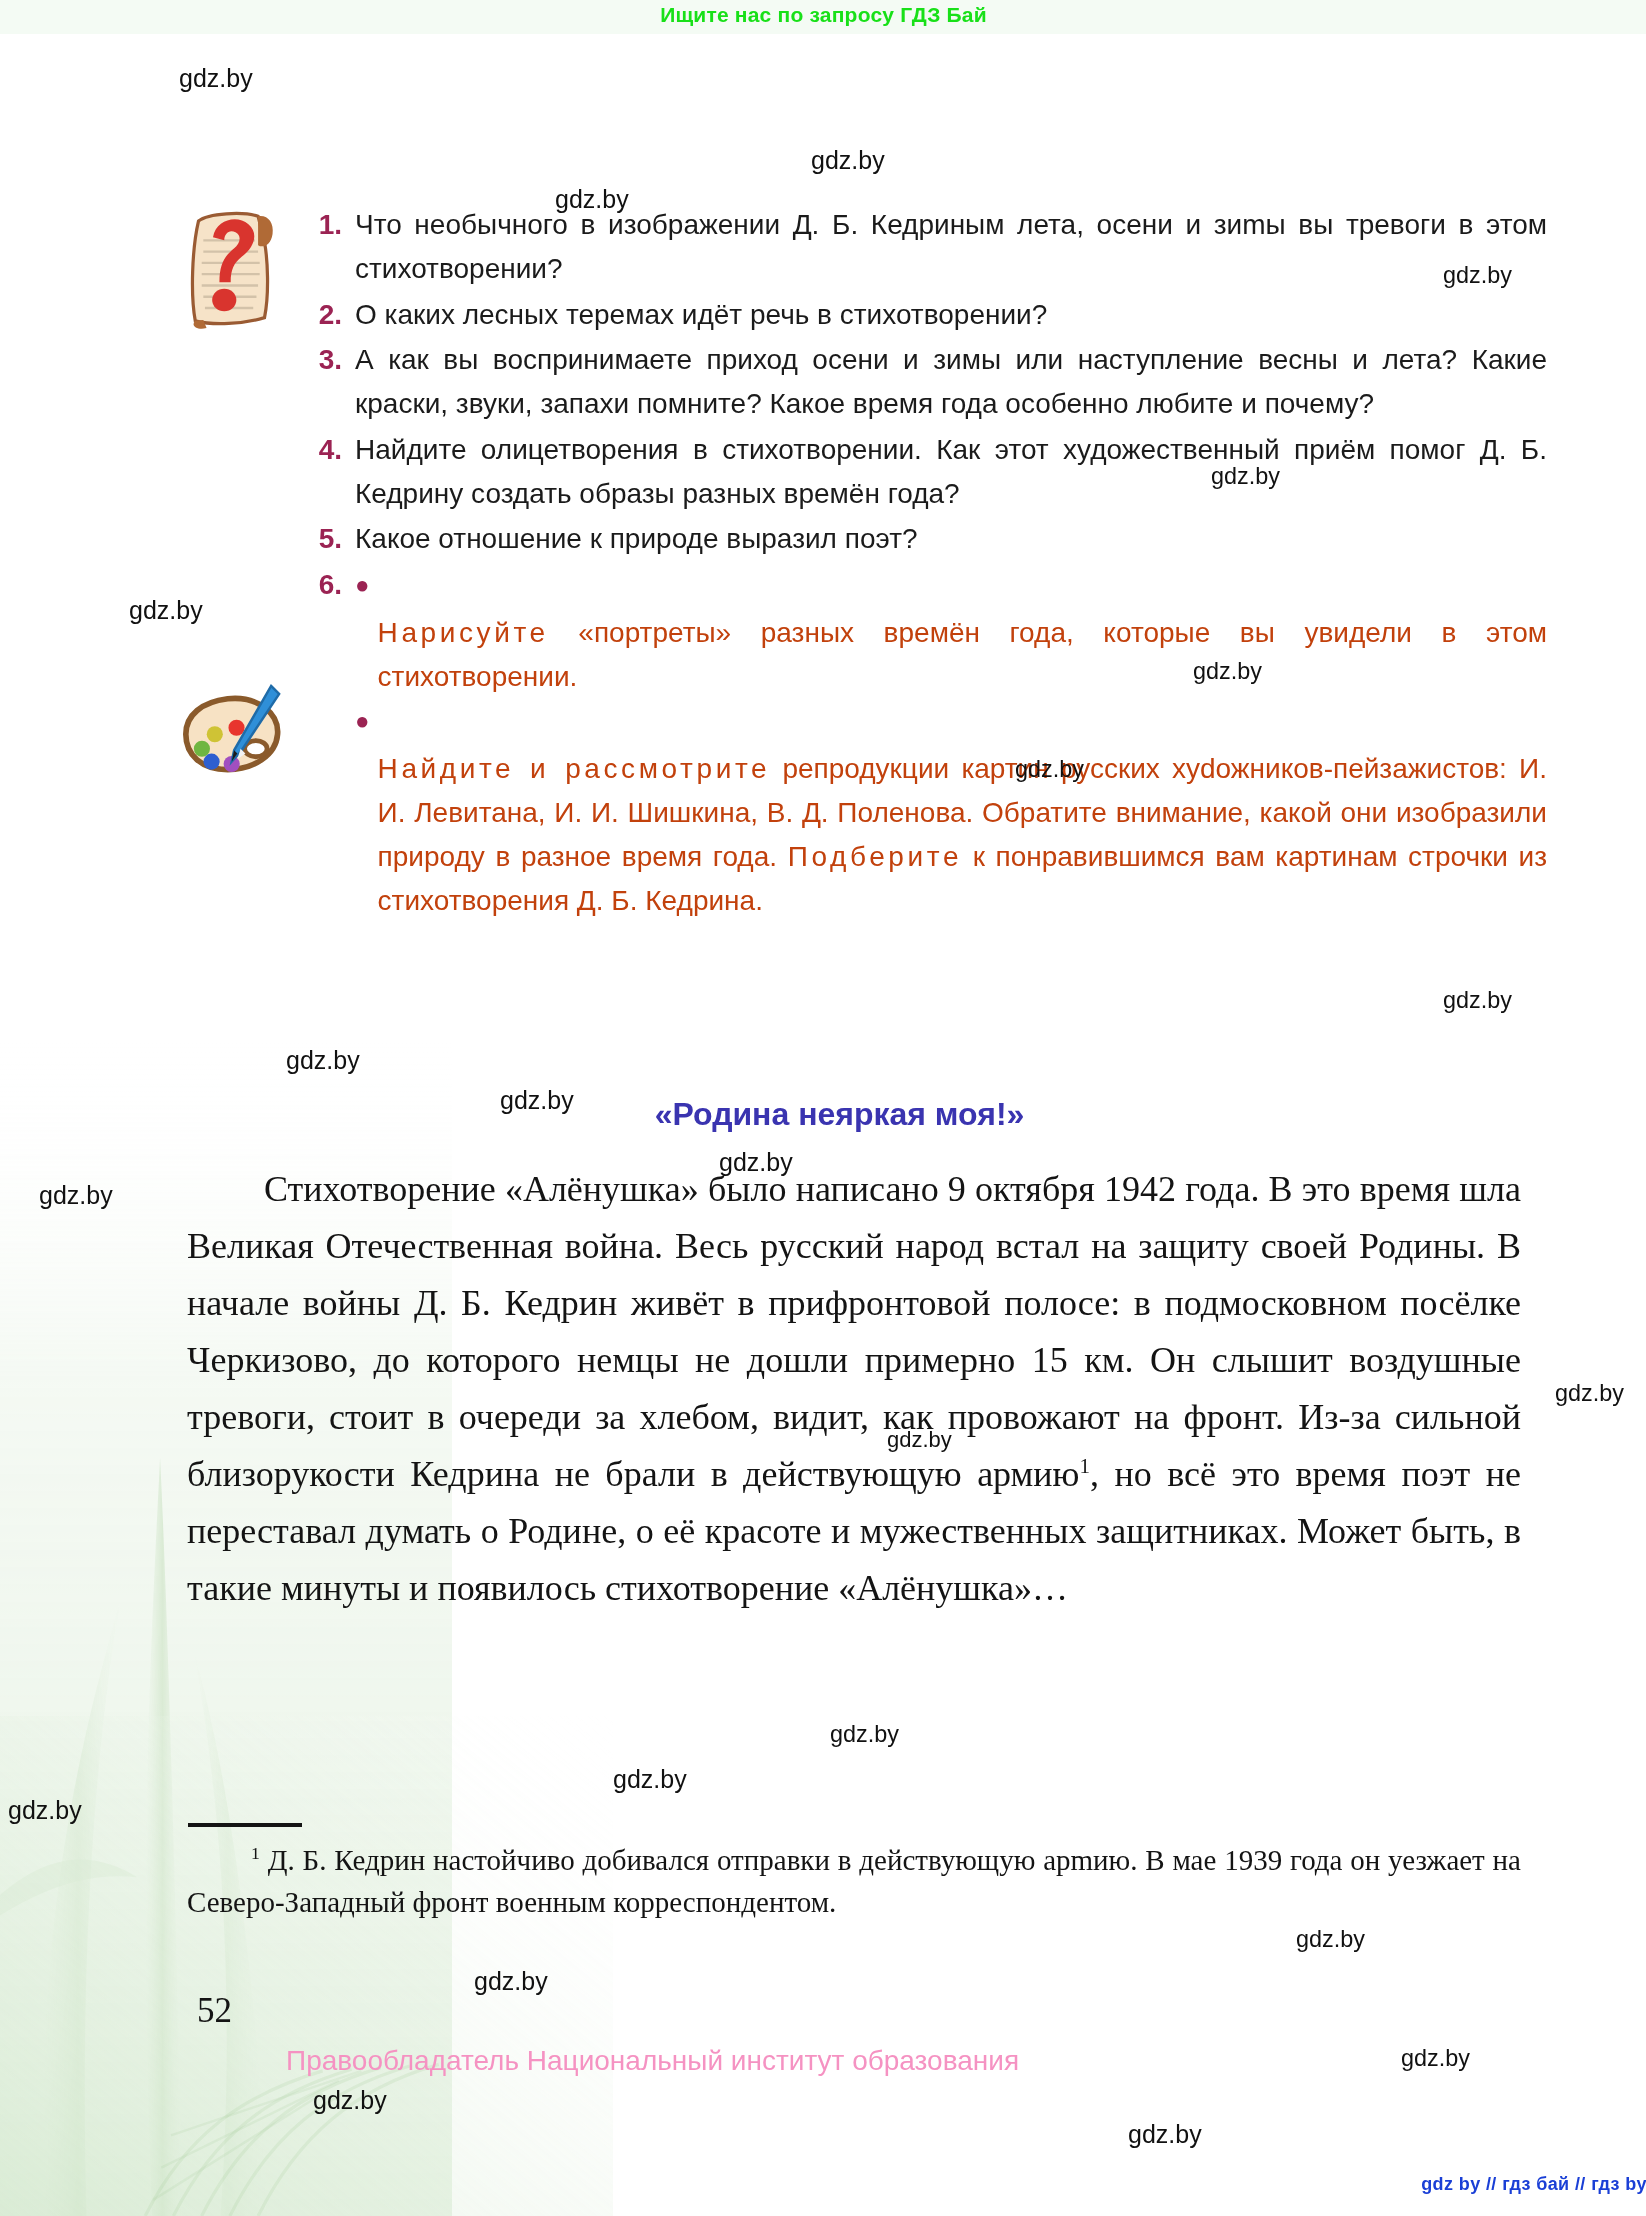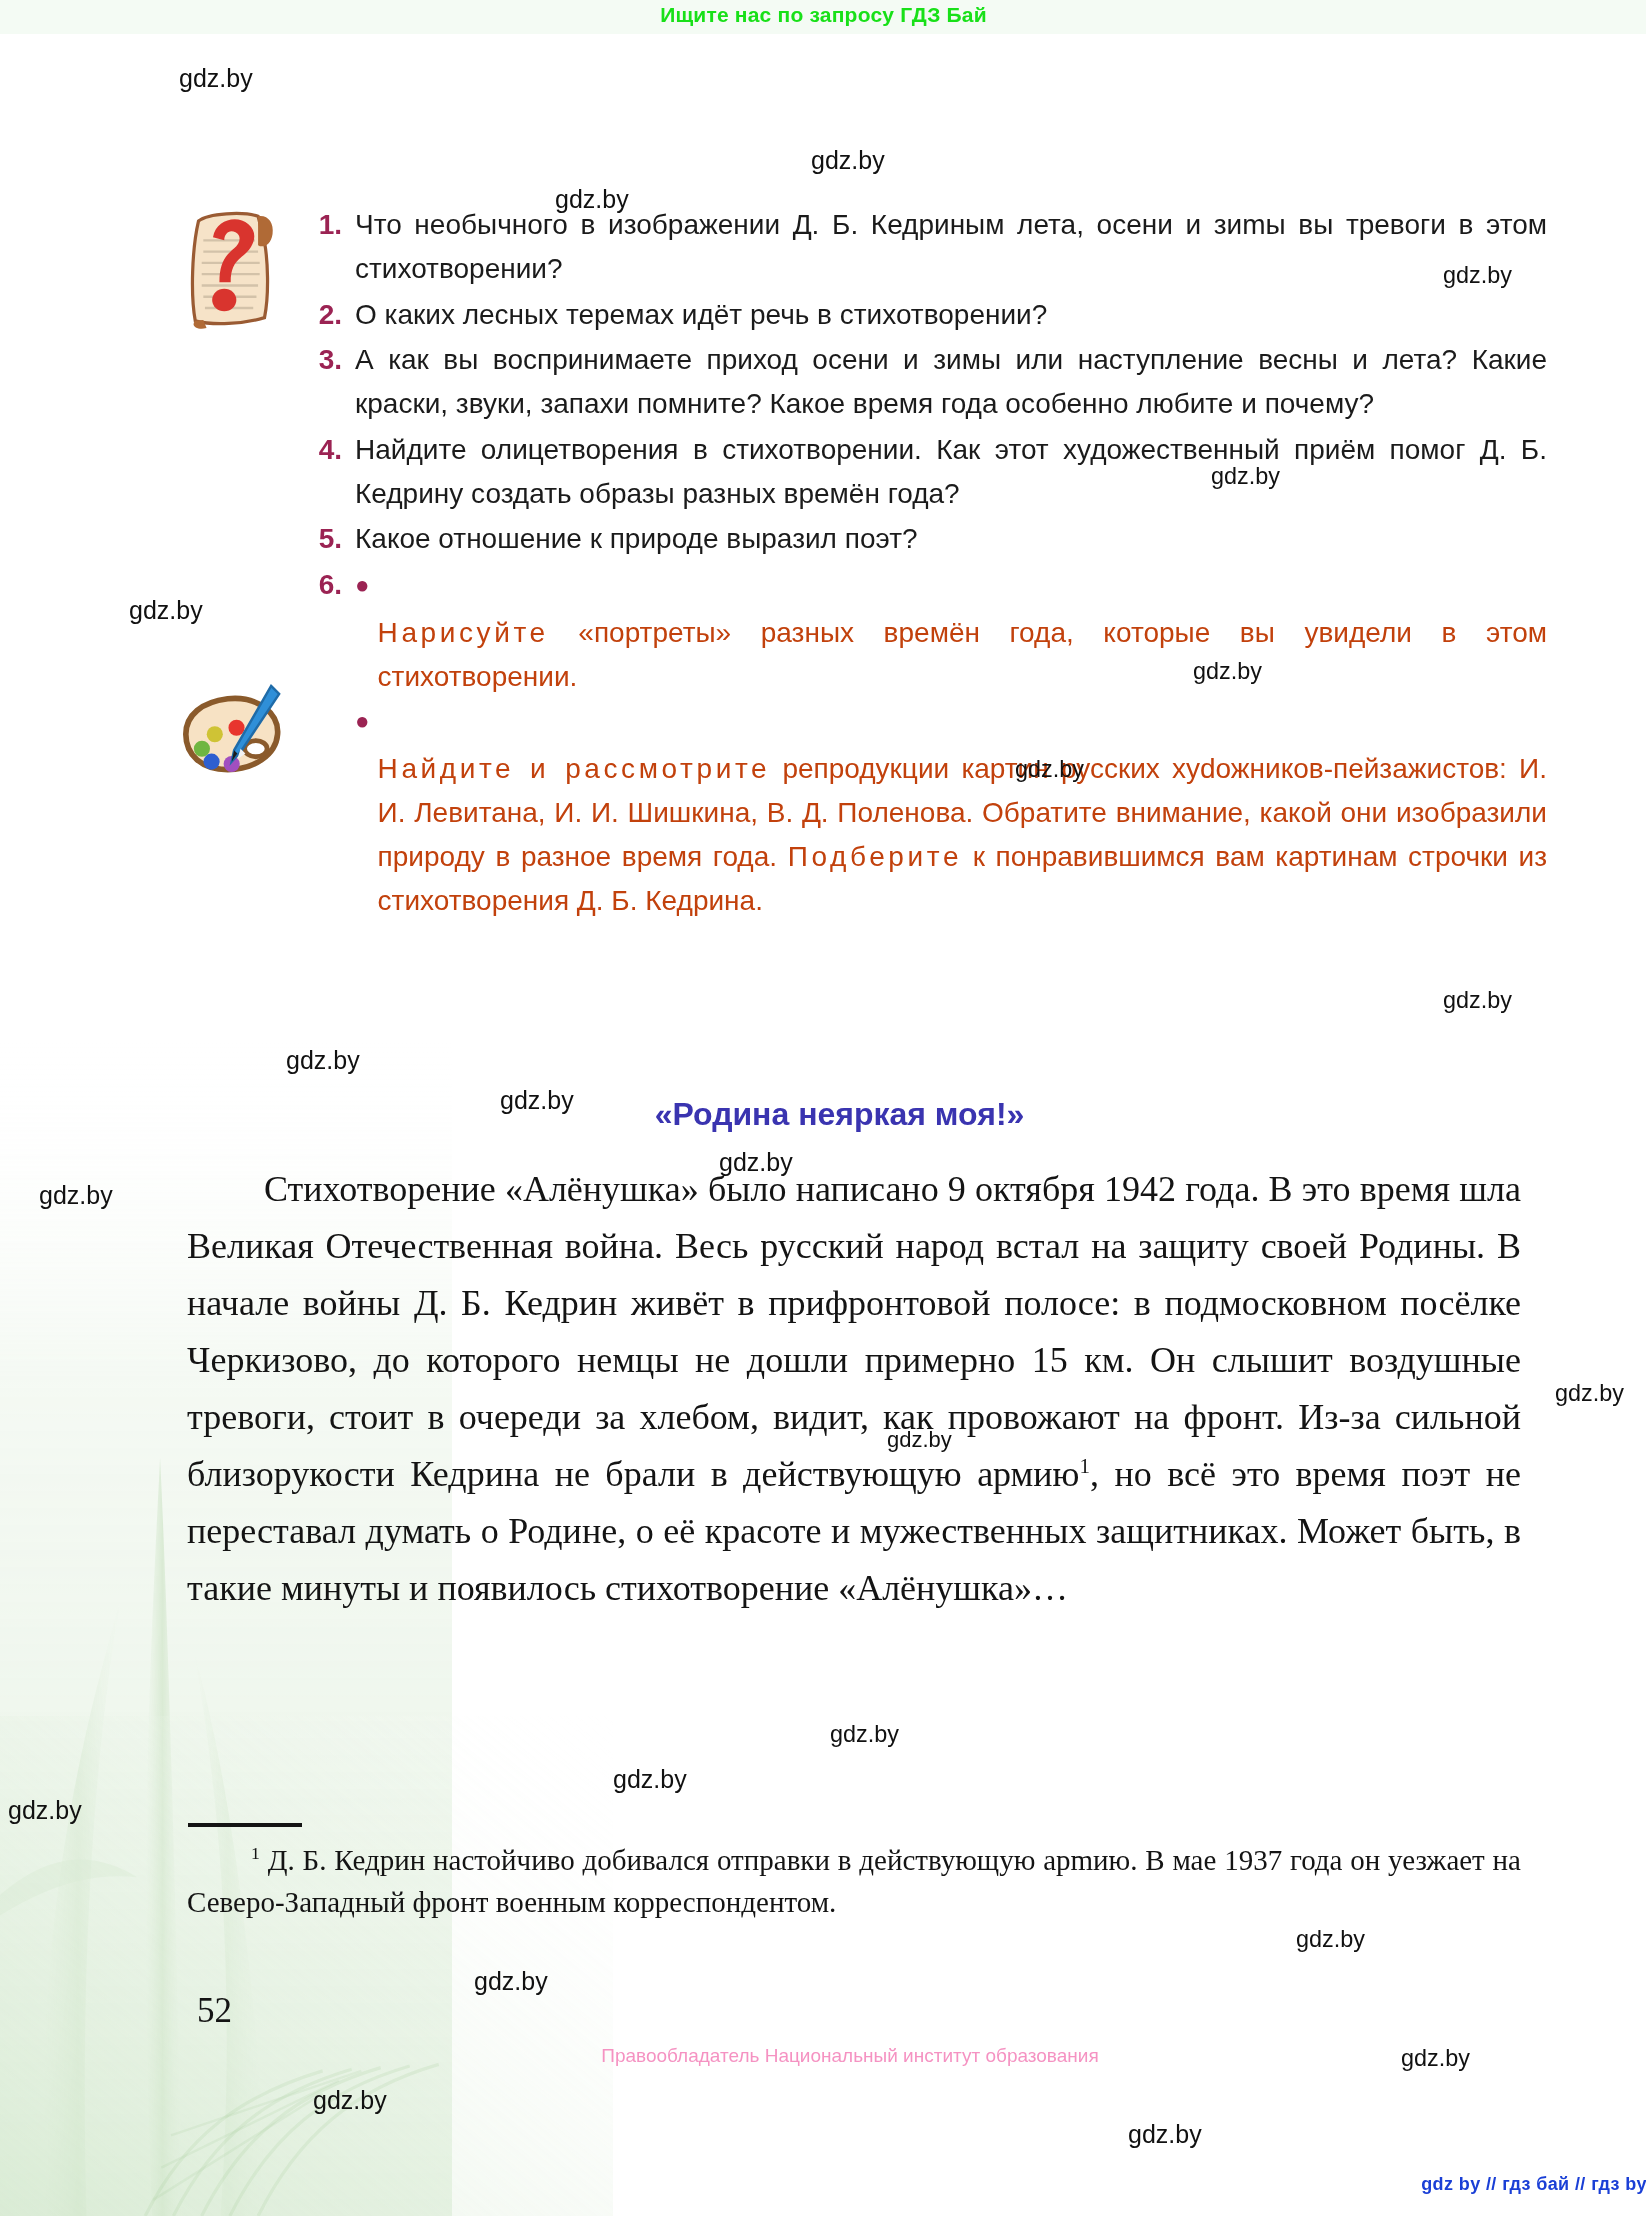"Д. Б. Кедрин настойчиво добивался" span { text: 1937 -> 1939 }
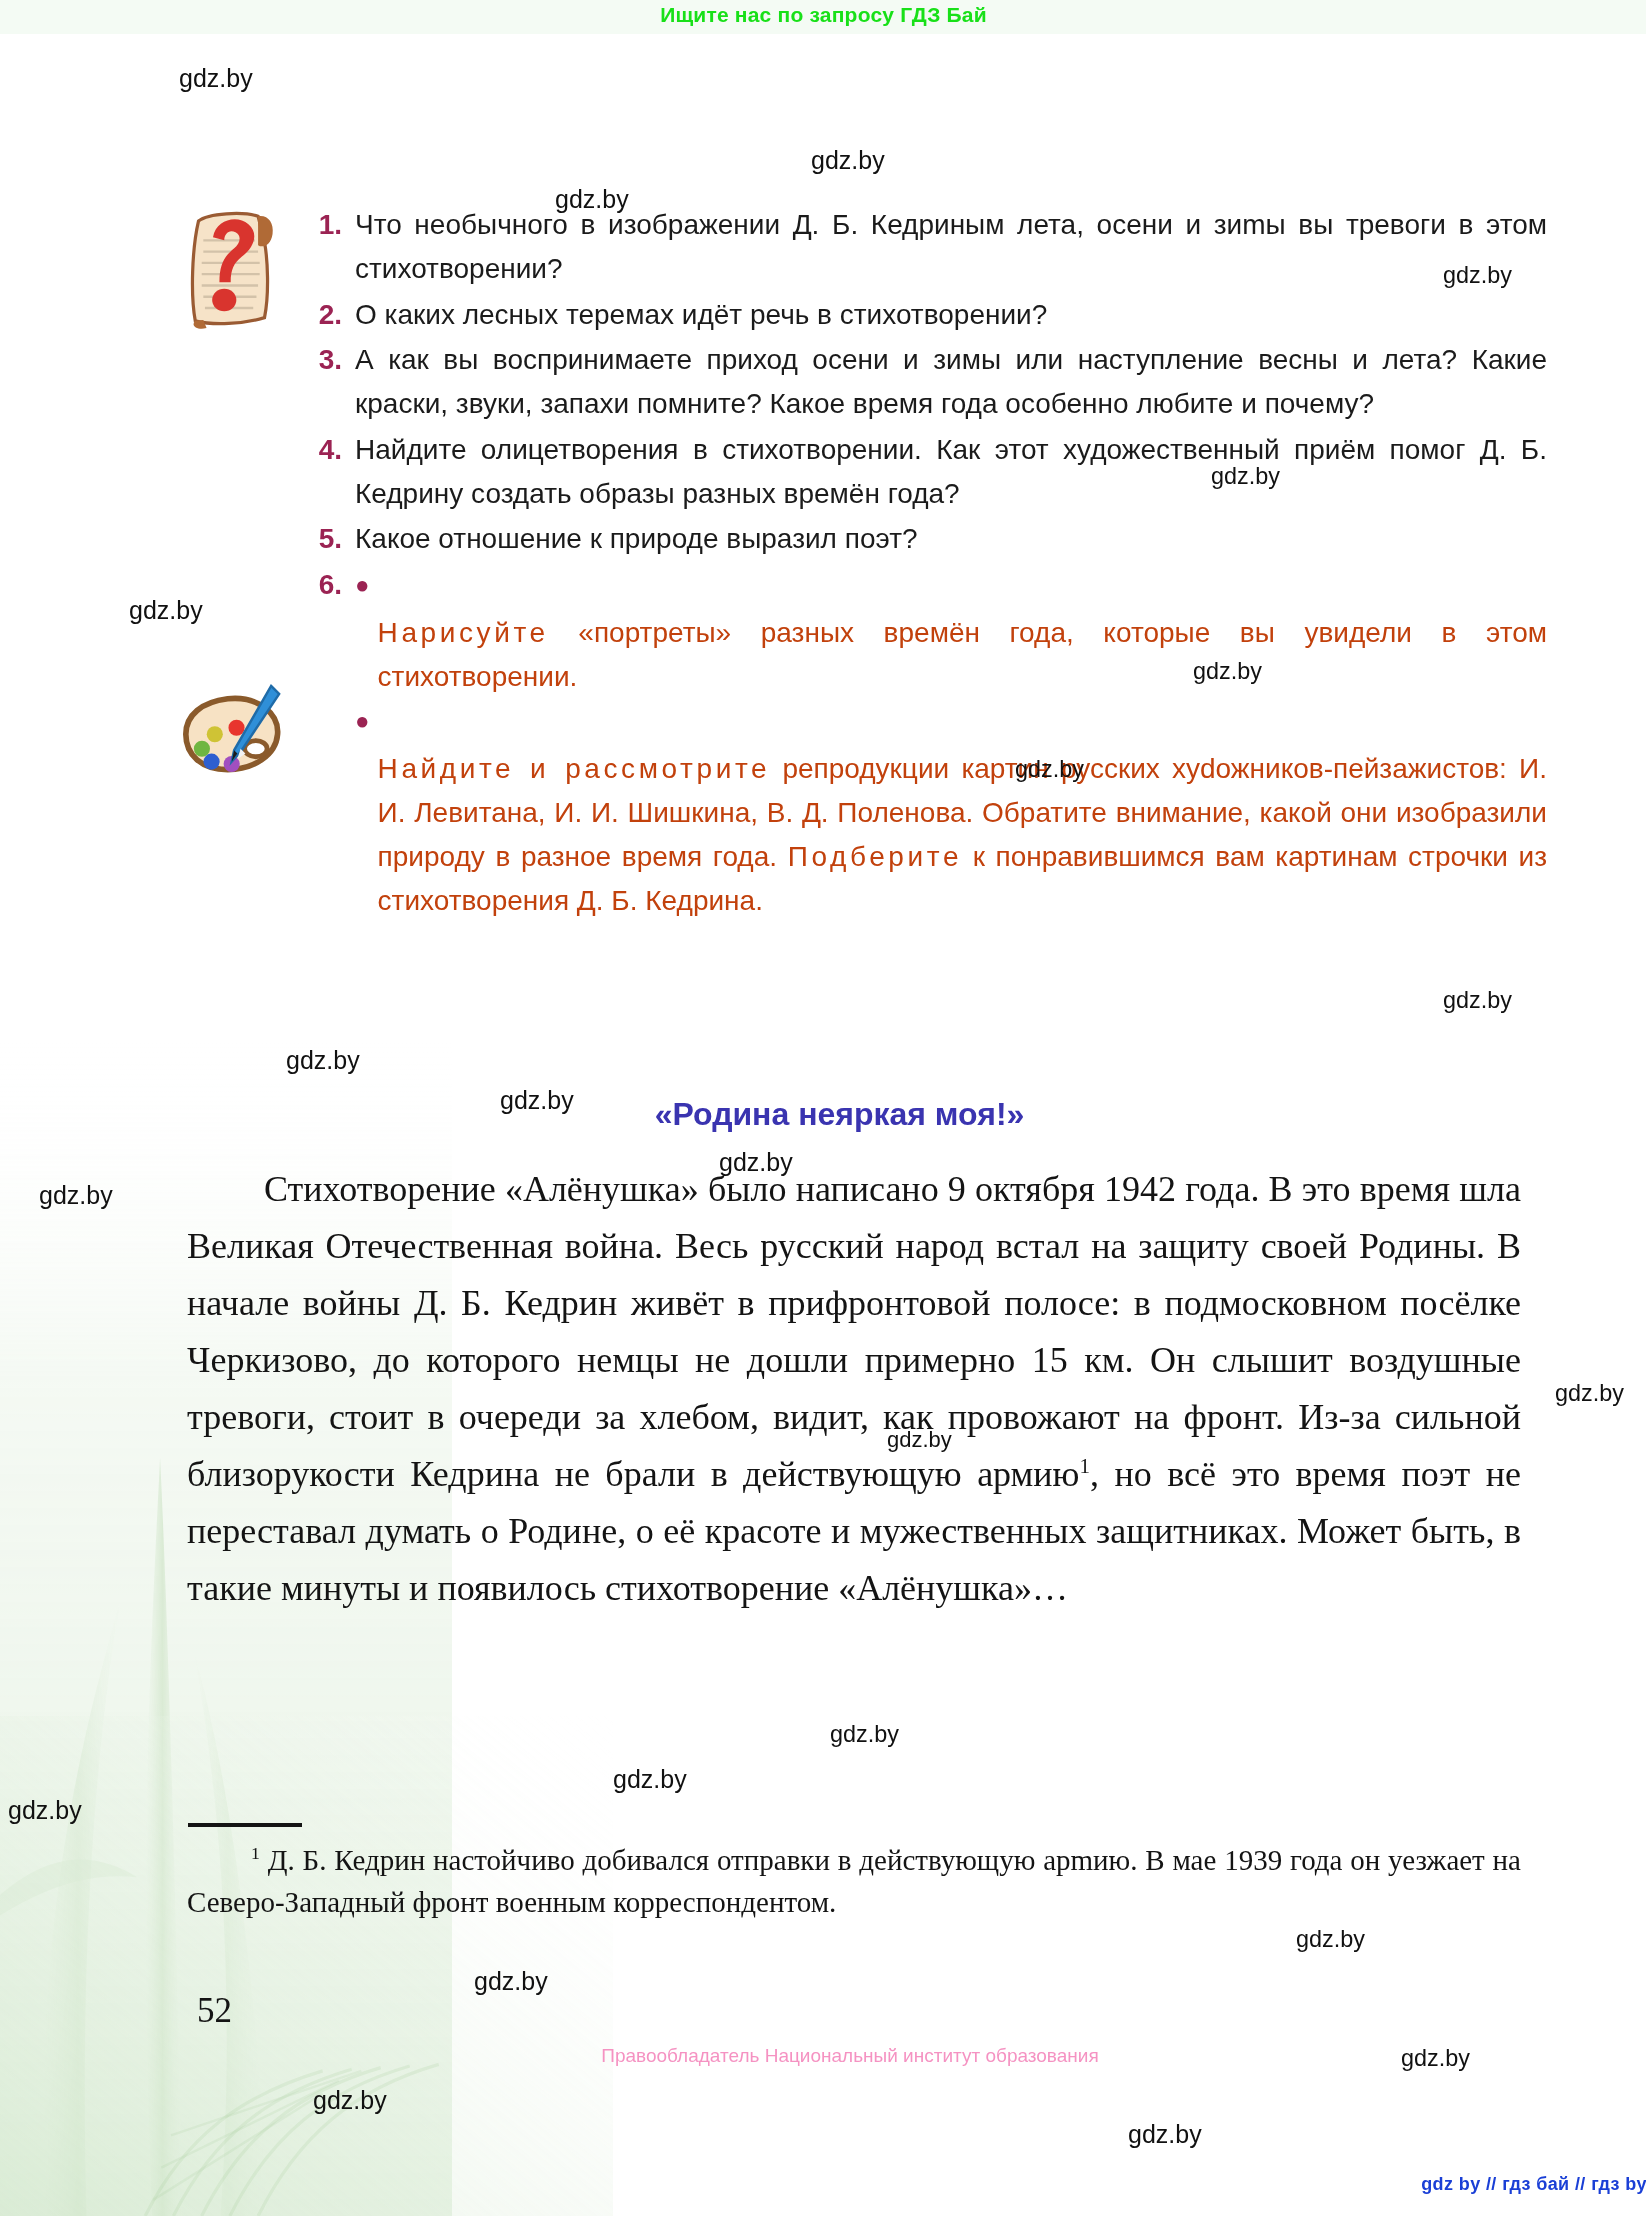"Правообладатель Национальный институт" #copyright { font-size: 19px -> 28px; text-align: center -> left }
